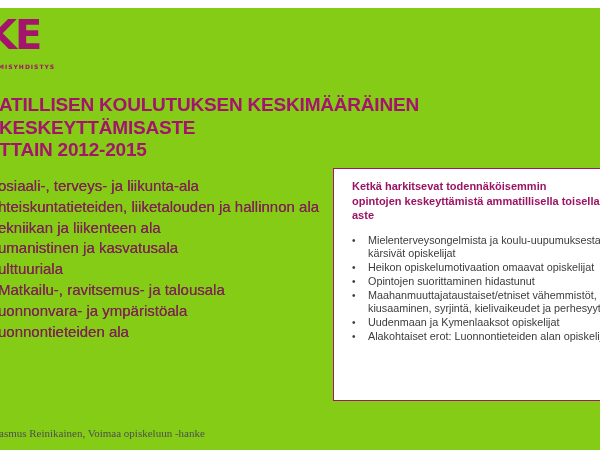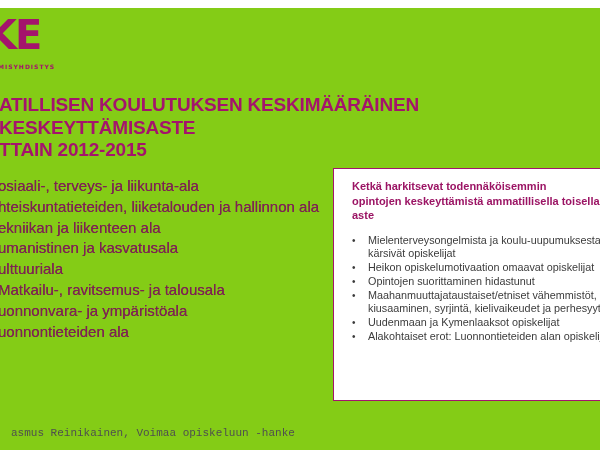"asmus Reinikainen, Voimaa opiskeluun" .footer { font-family: Liberation Mono, monospace -> Liberation Serif, serif; padding-left: 12px -> none }
